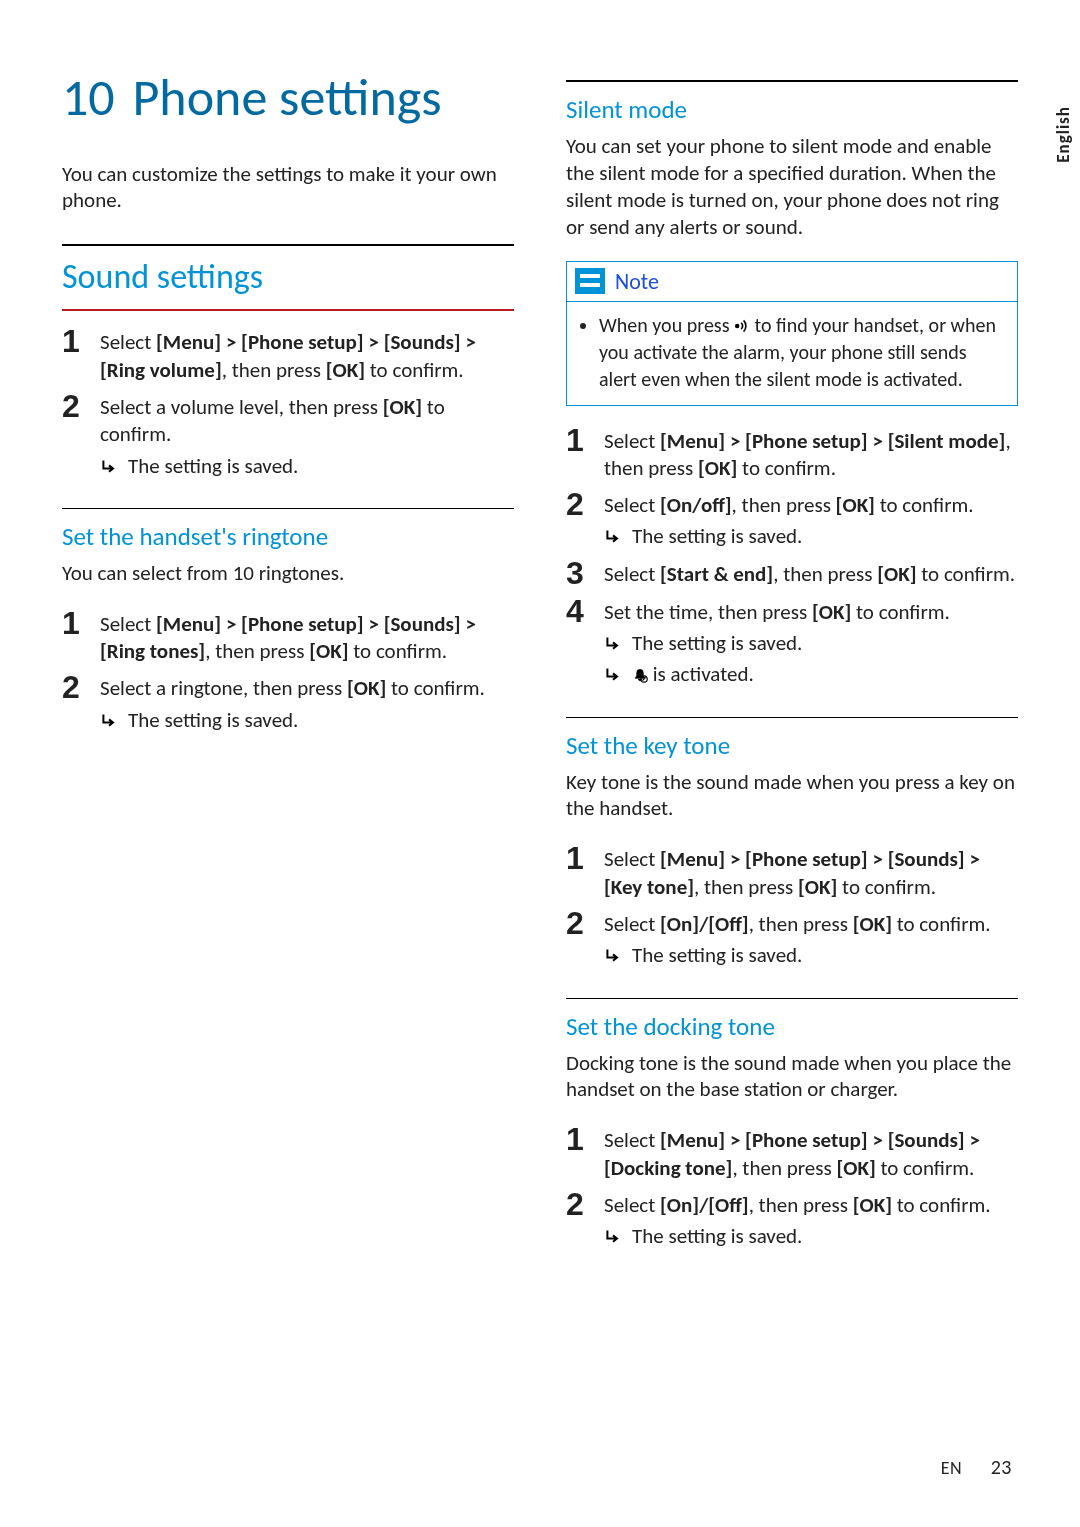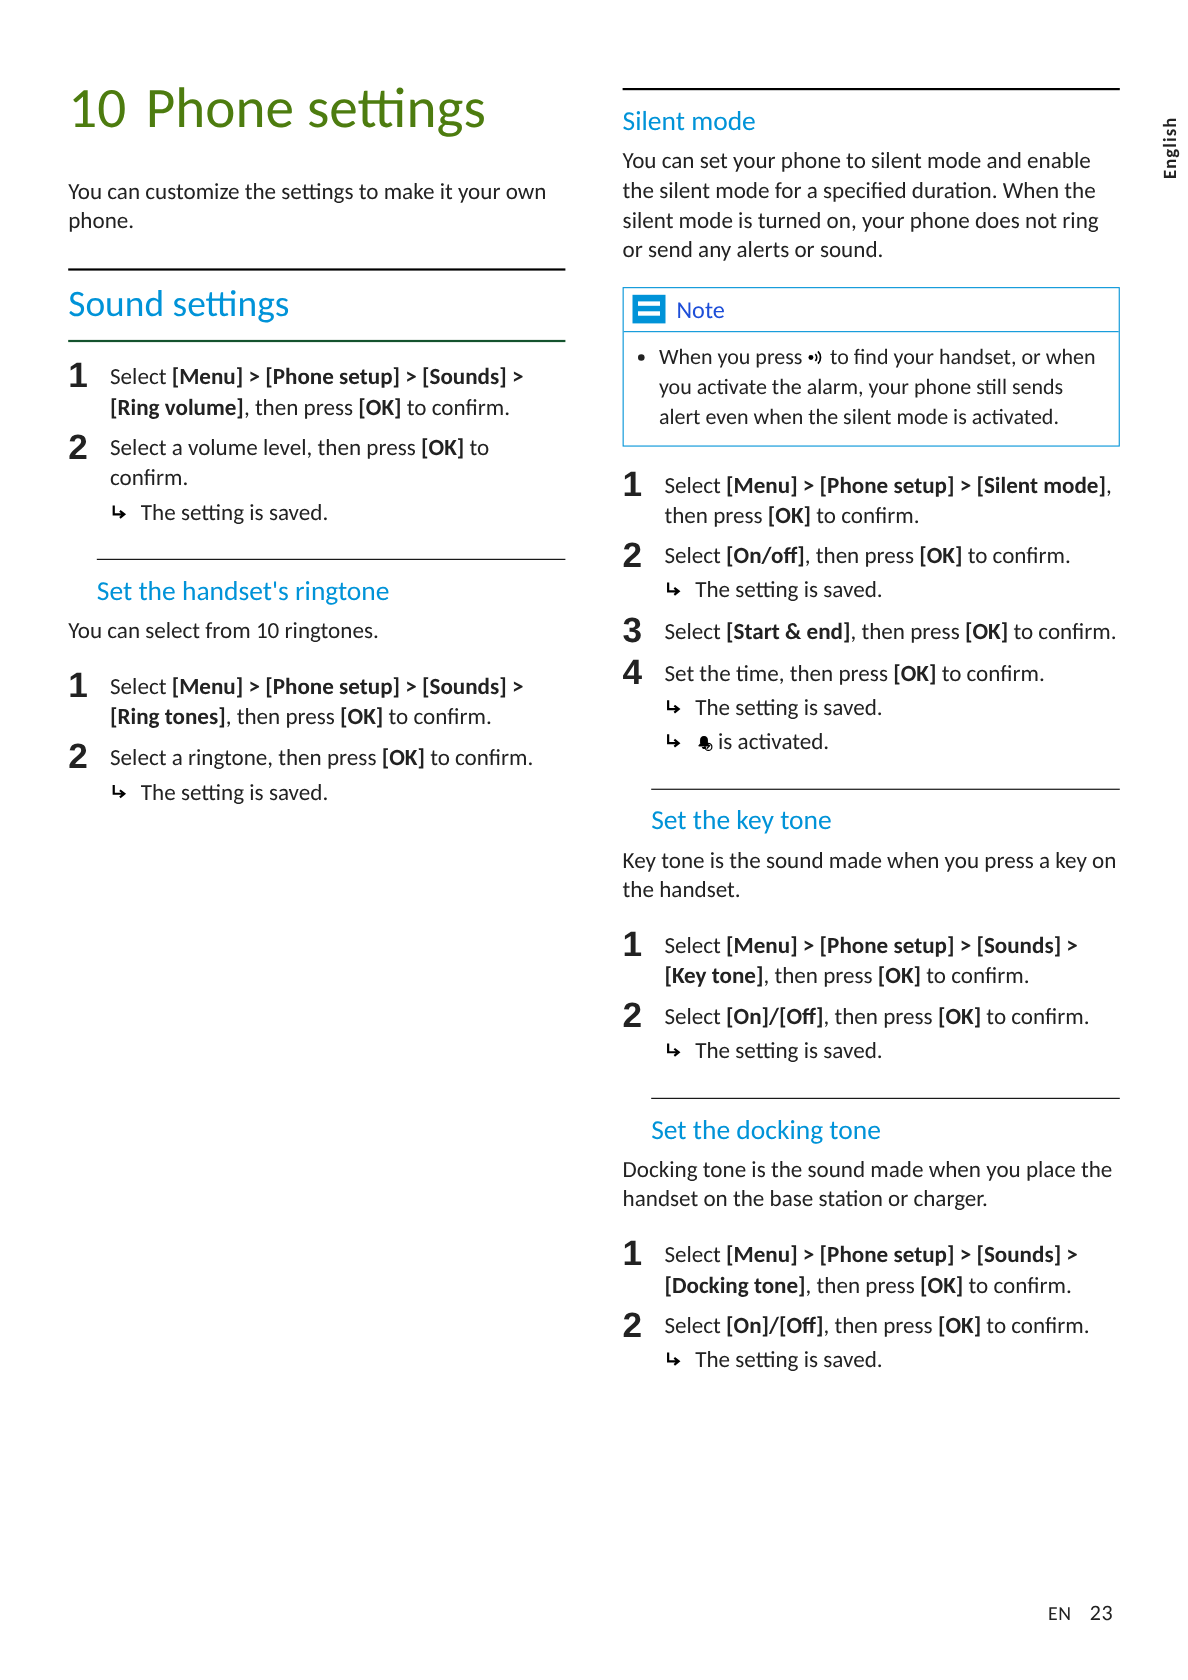"10 Phone settings" h1.chapter { color: #4d7c0f -> #0369a1 }
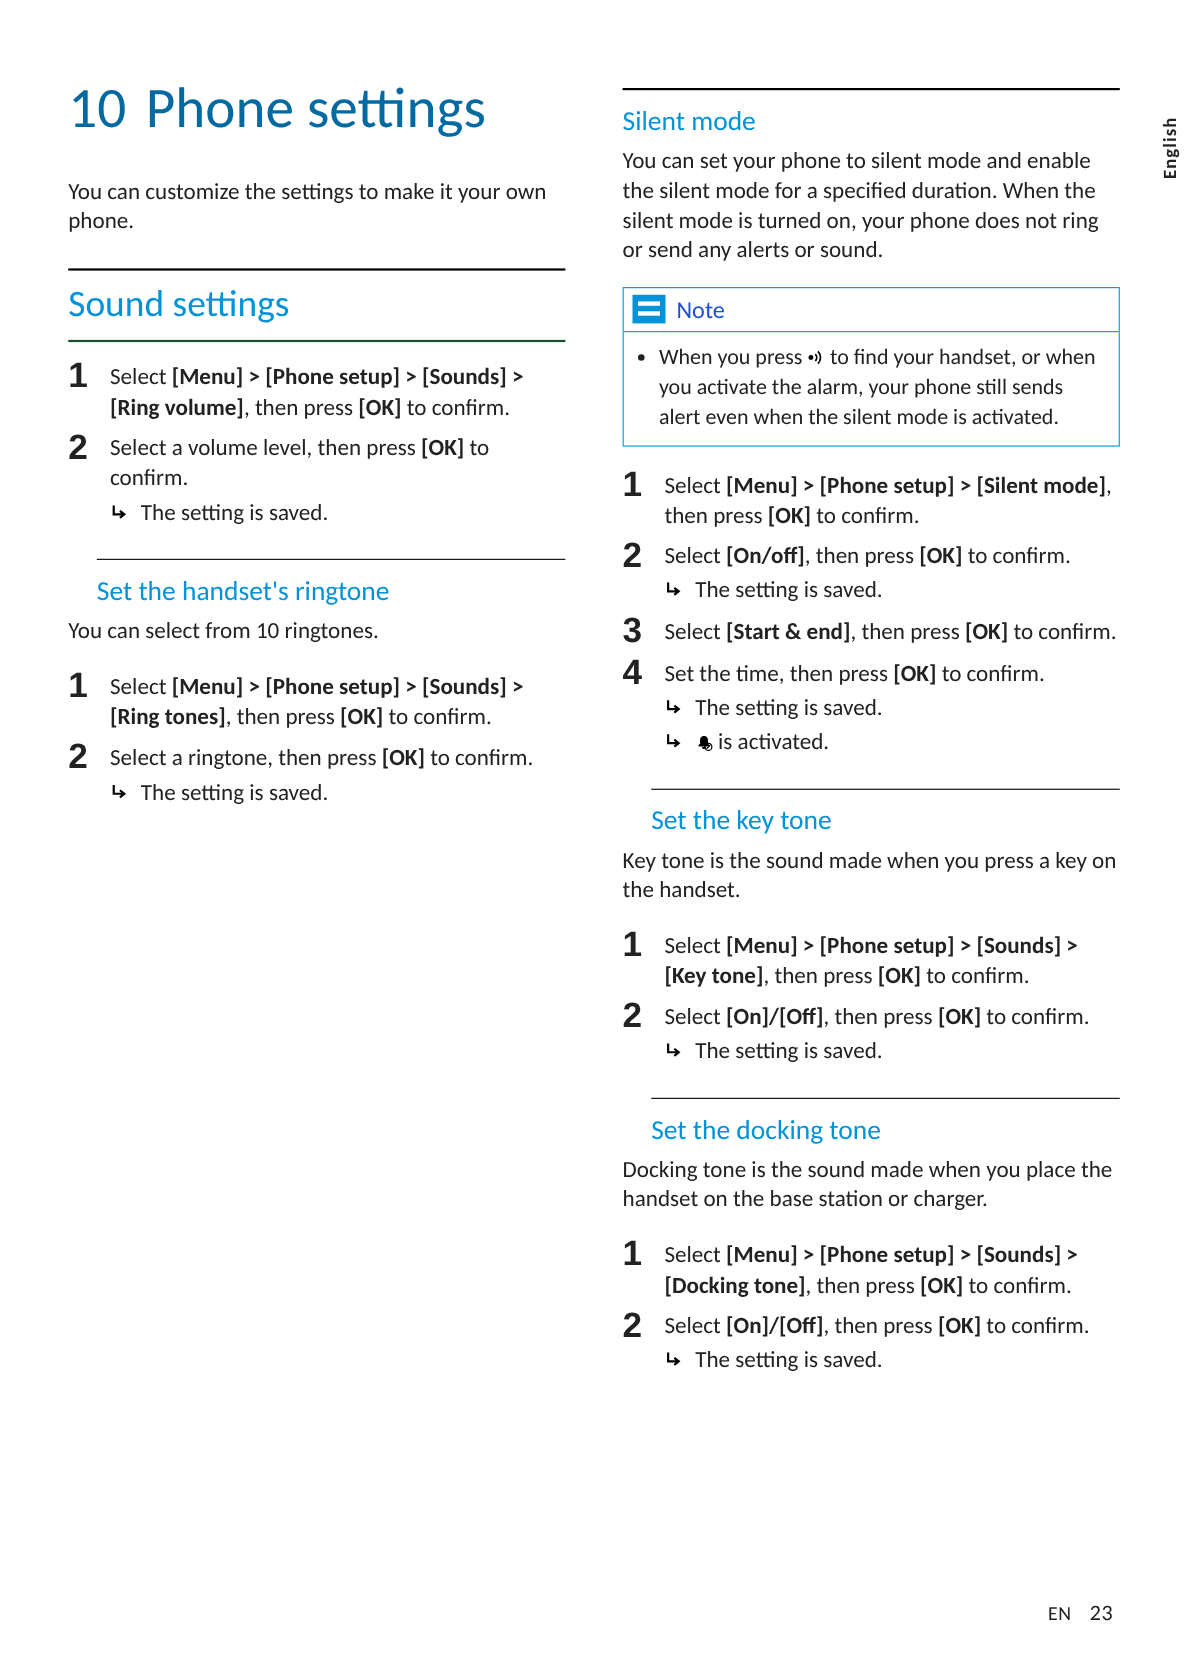"Sound settings" h2.section { border-bottom: 2px solid #14532d -> 2px solid #b91c1c }
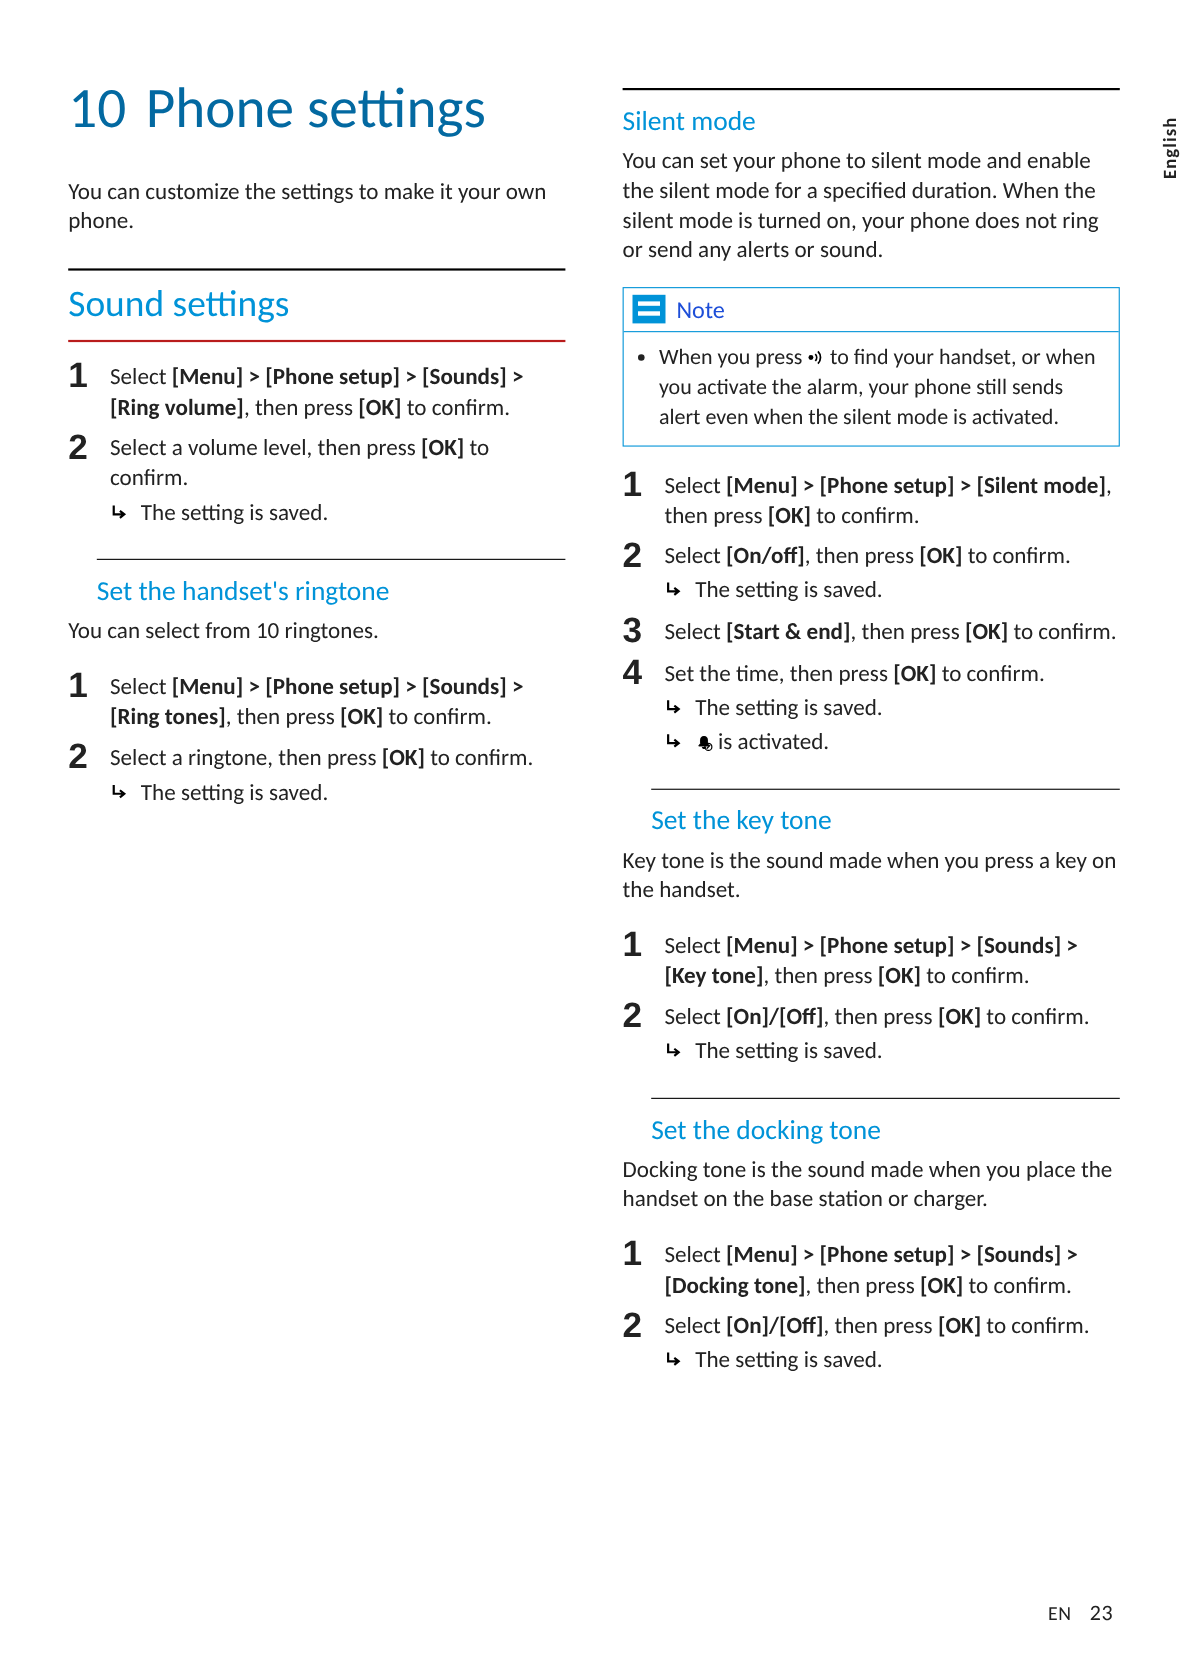"Set the handset's ringtone" h3.sub.ruled-thin { margin-left: 26px -> none }
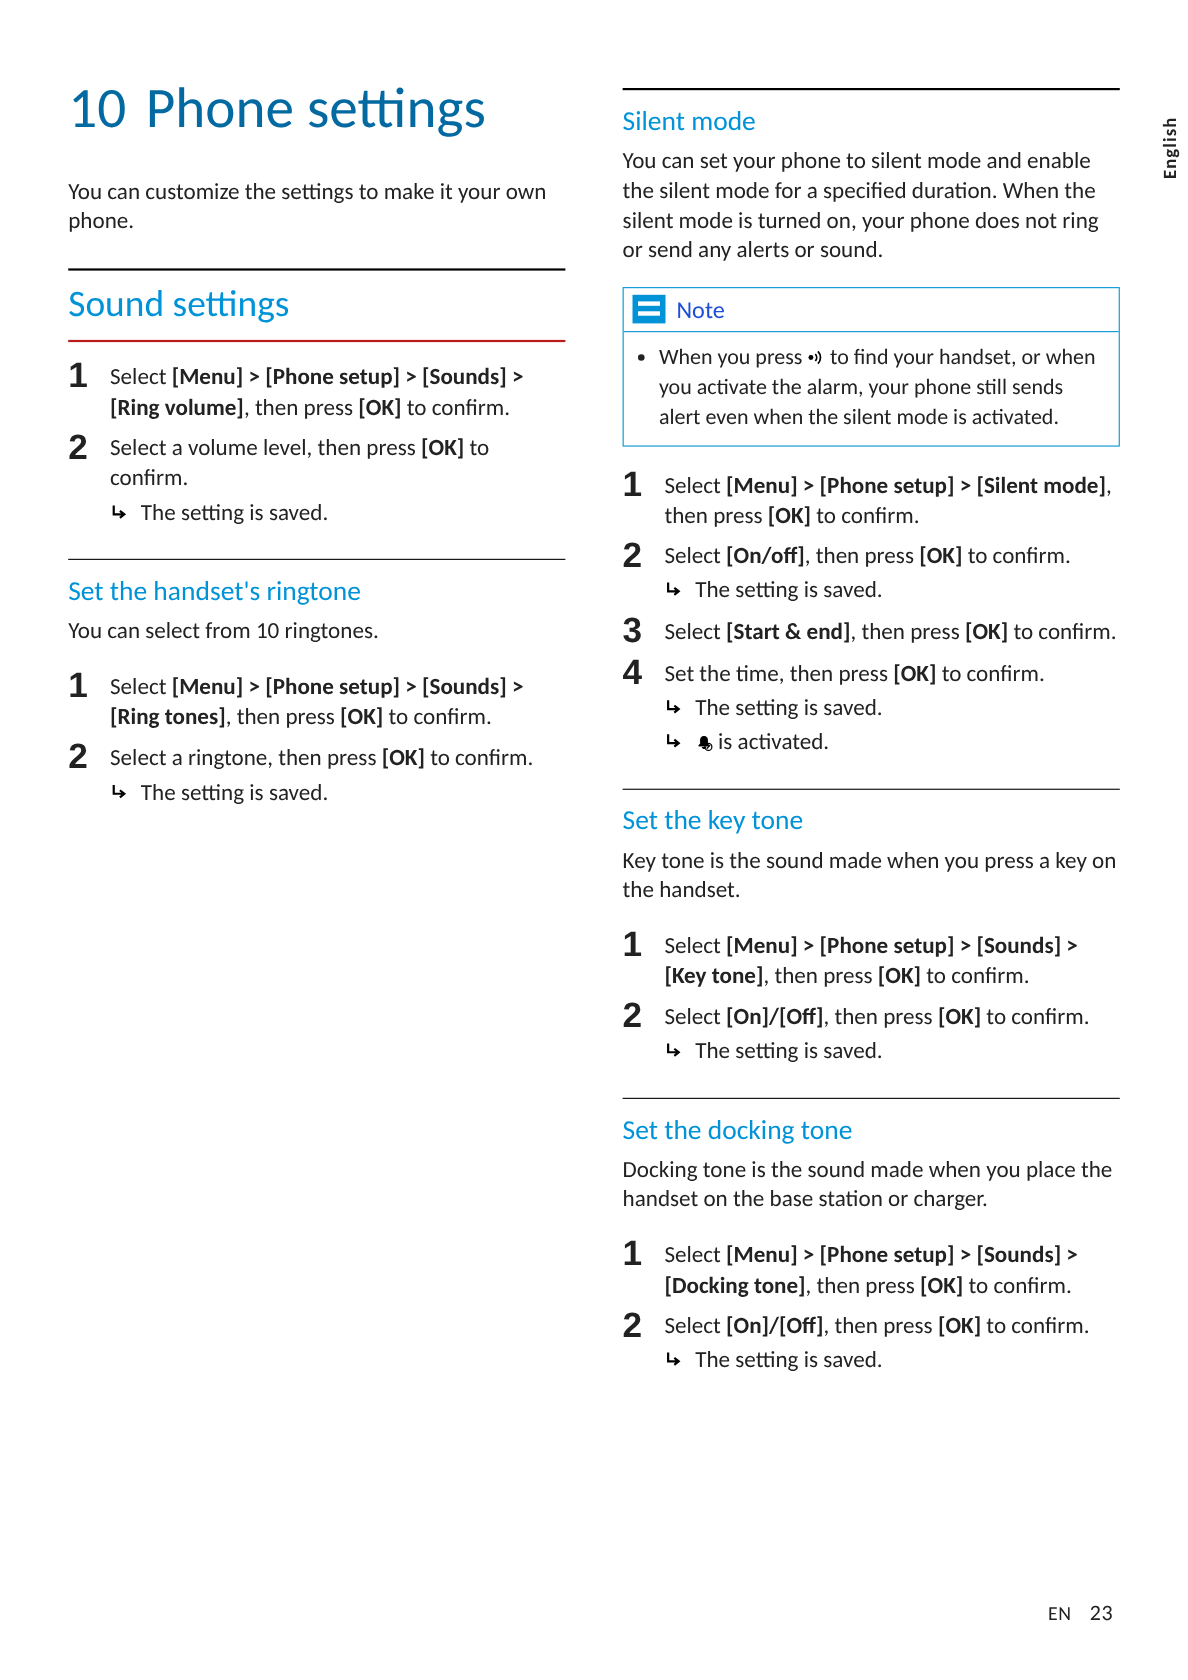"EN" .footer .en { margin-right: 12px -> 24px }
